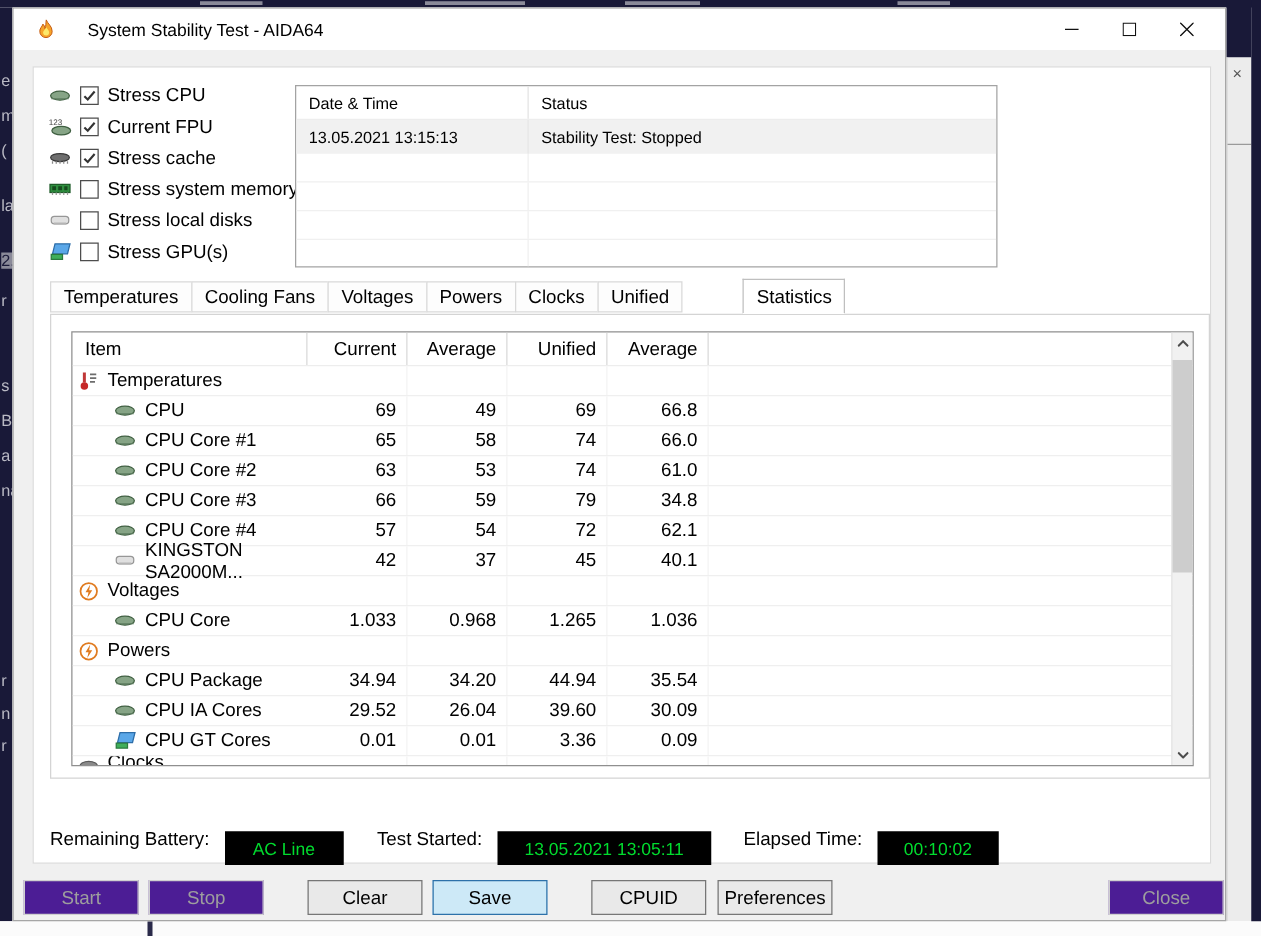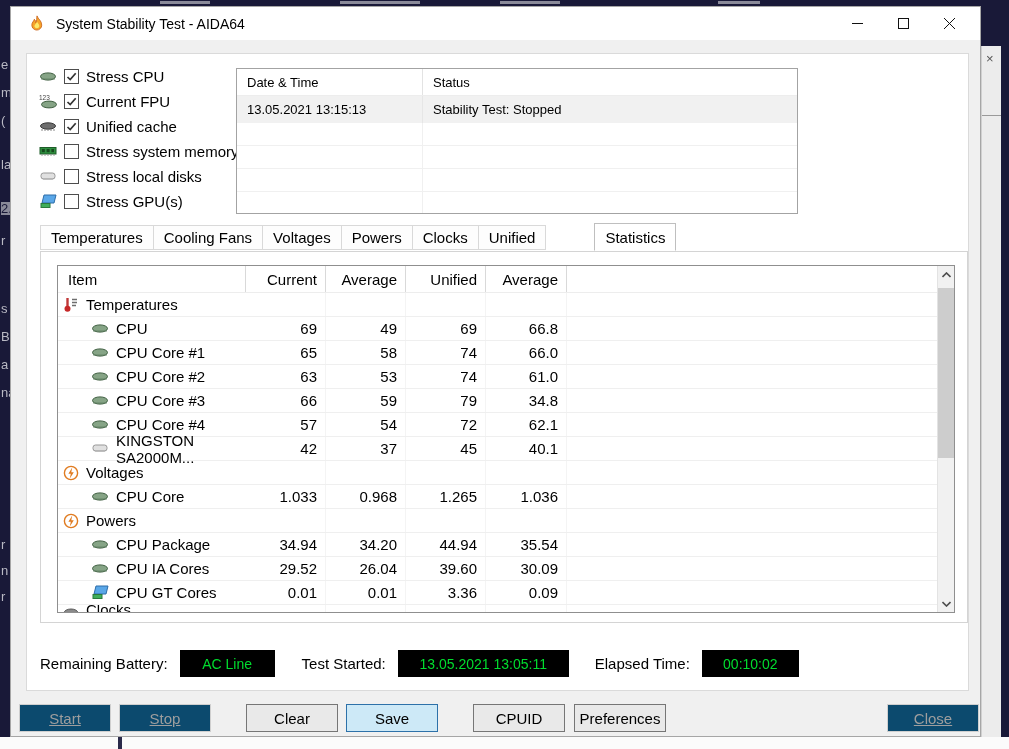"System Stability Test - AIDA64" .titlebar { gap: none -> 14px }
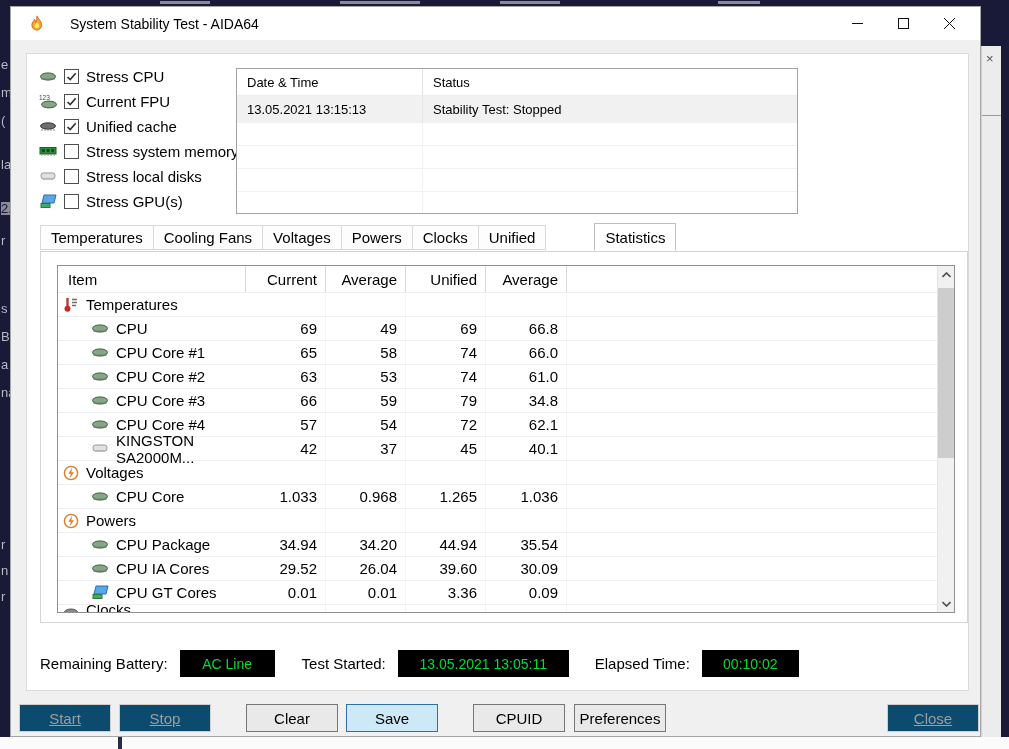"Unified cache" span.s-lbl { text: Unified -> Stress }
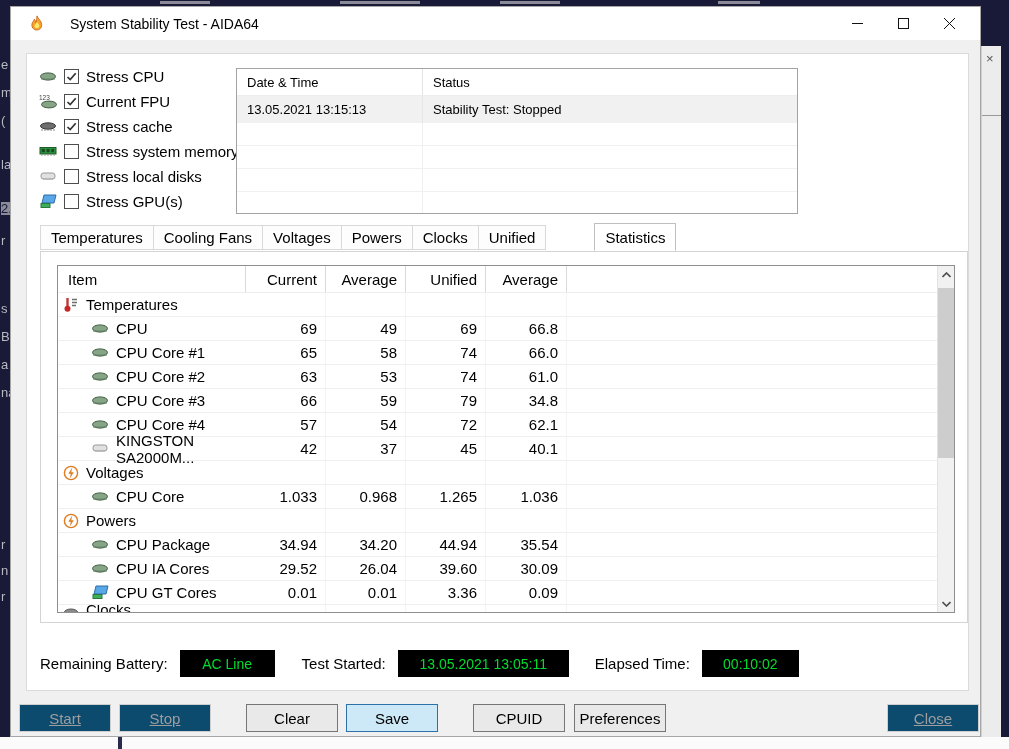"AC Line" .ledbox { margin-top: none -> 15px }
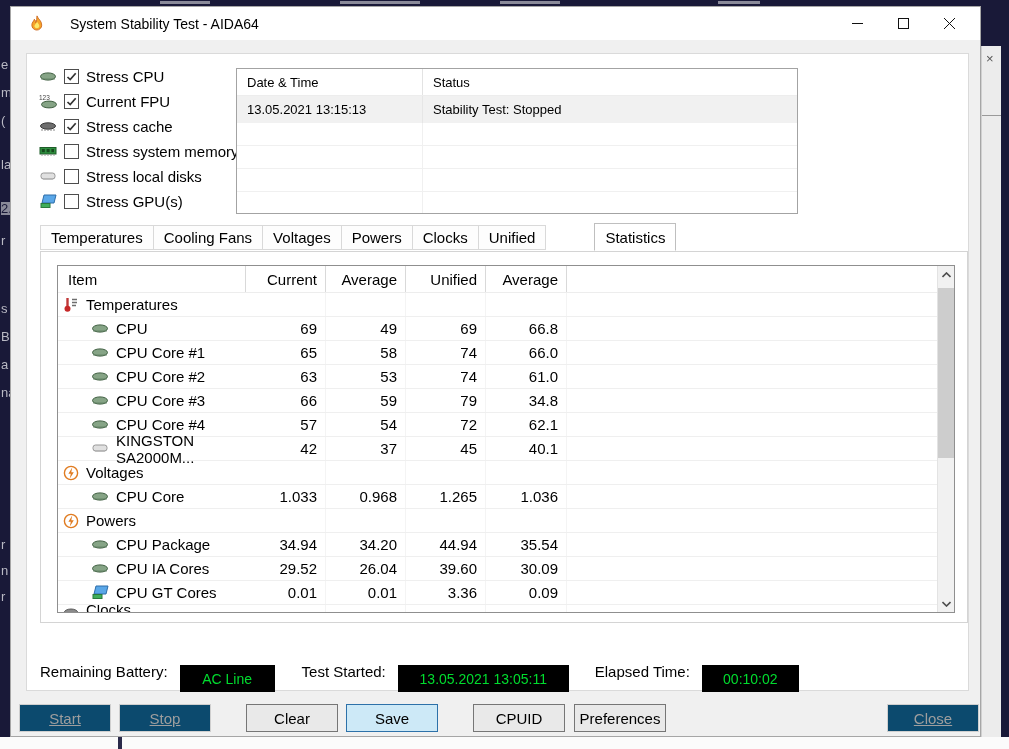"Start" .btn.disabled { background: #0c4a6e -> #4c1d95; text-decoration: underline -> none }
